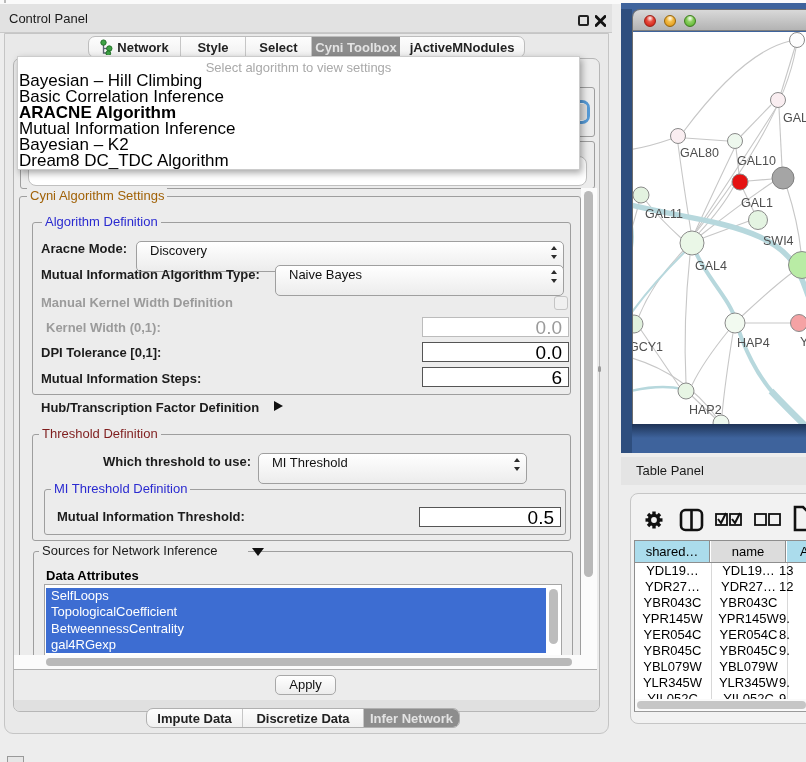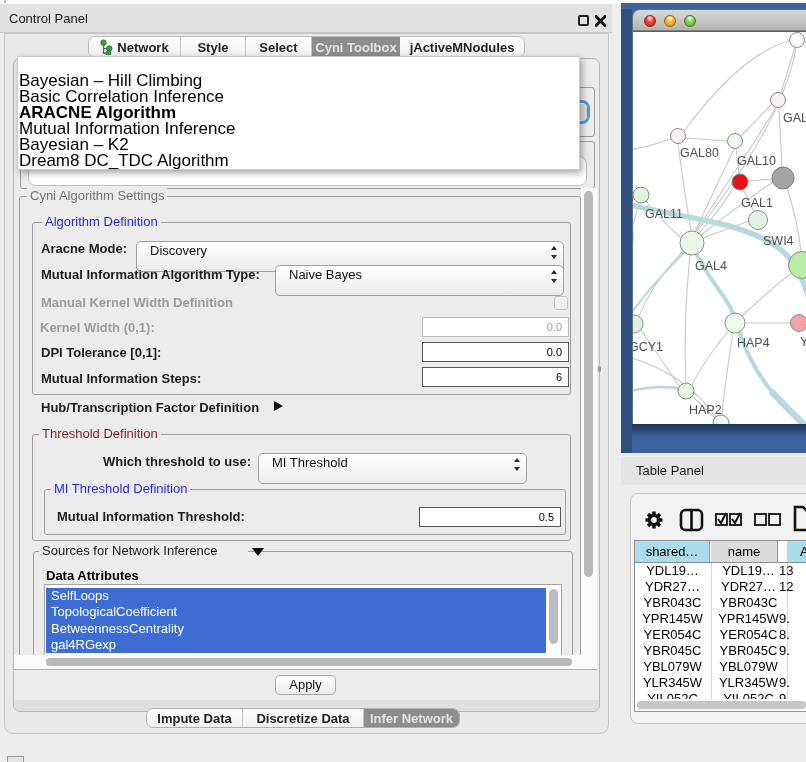"Select algorithm to view settings" div { html: none -> <div>Select algorithm to view settings</div> }
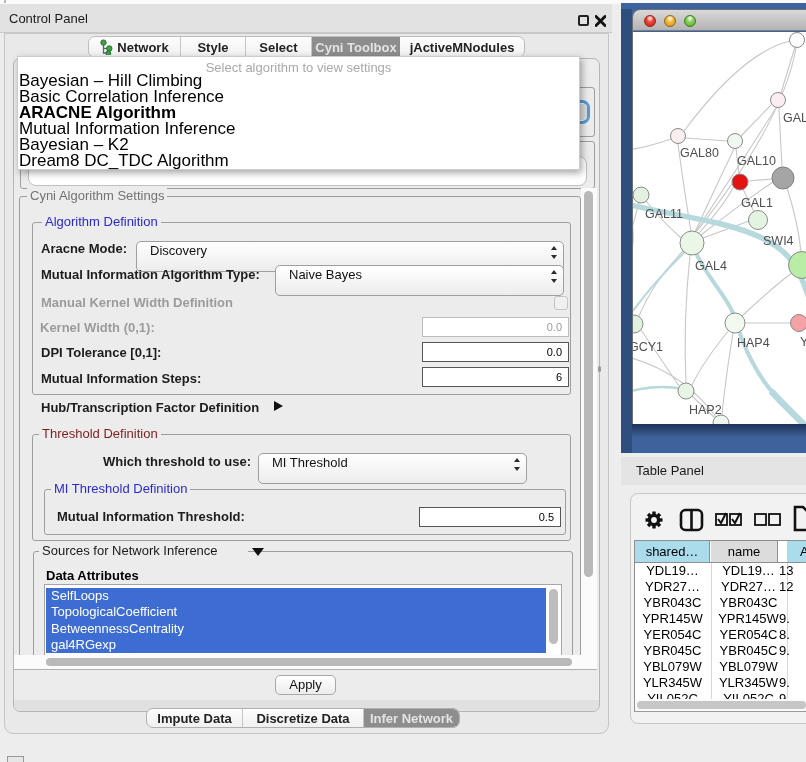"Cyni Algorithm Settings" div.gtitle { color: #737373 -> #a16207 }
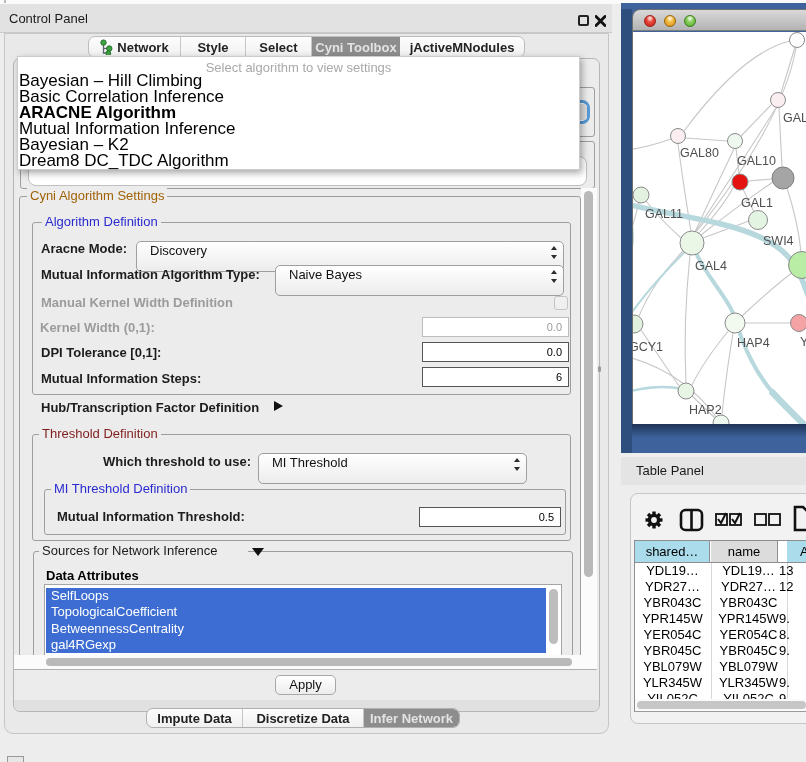"Kernel Width (0,1):" div.abs { left: 40px -> 46px }
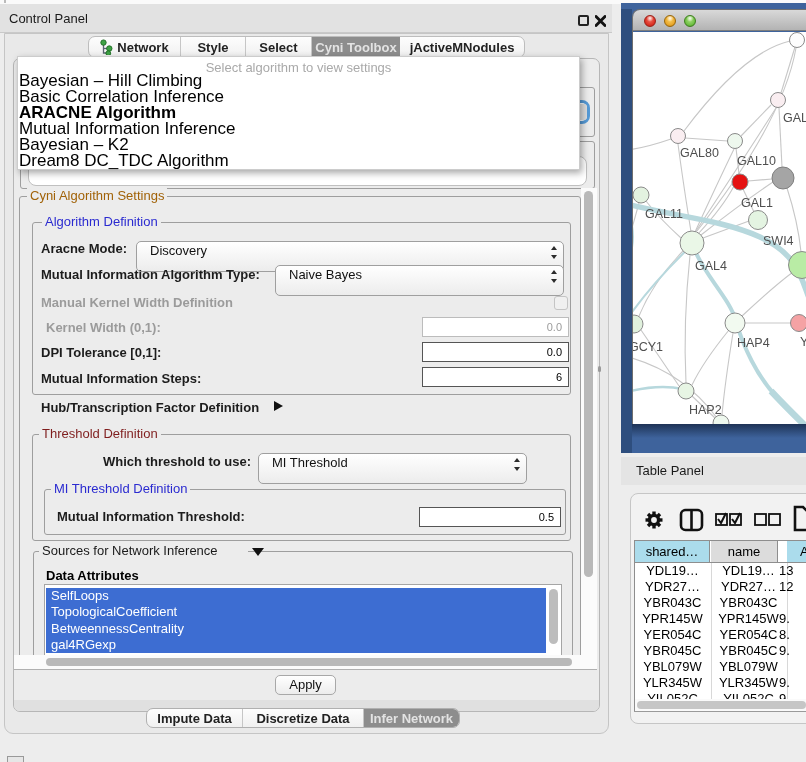"0.0" .field { font-size: 11px -> 19px }
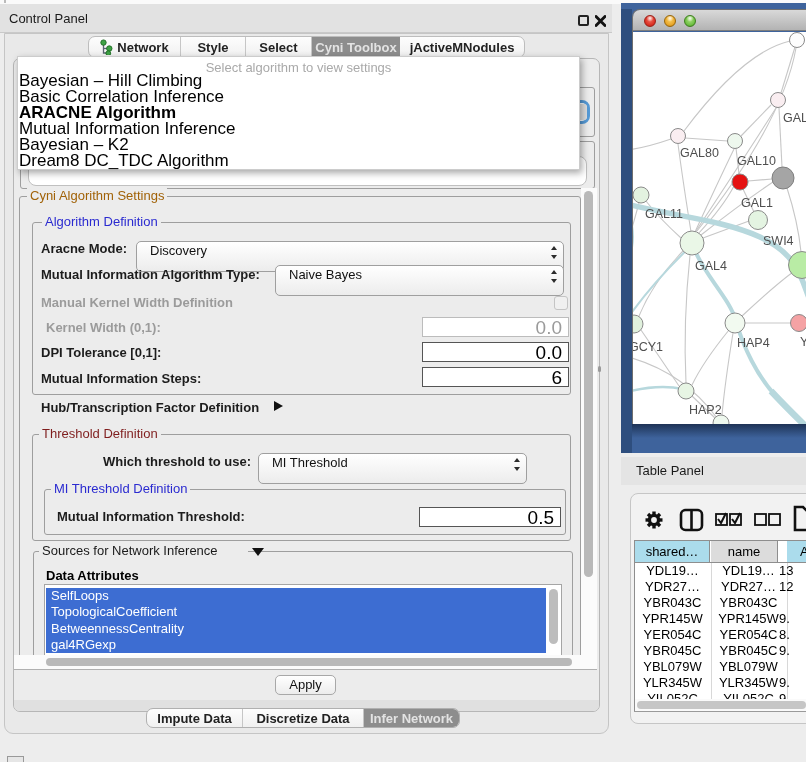"name" div { width: 67px -> 75px }
